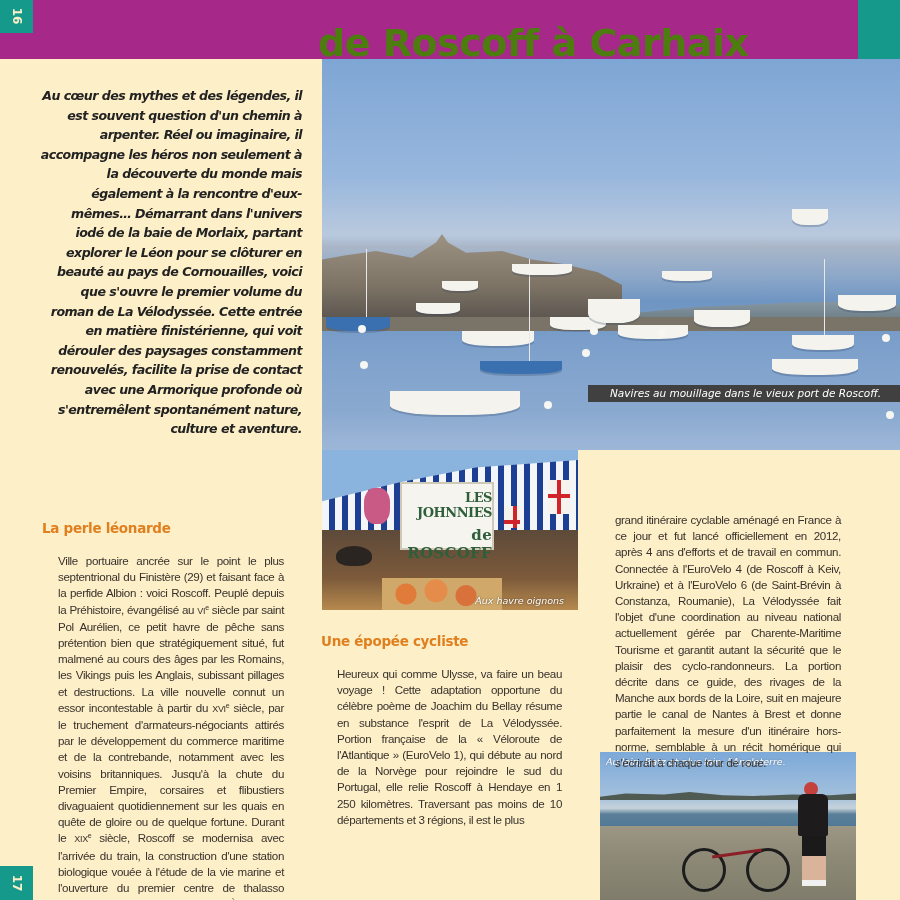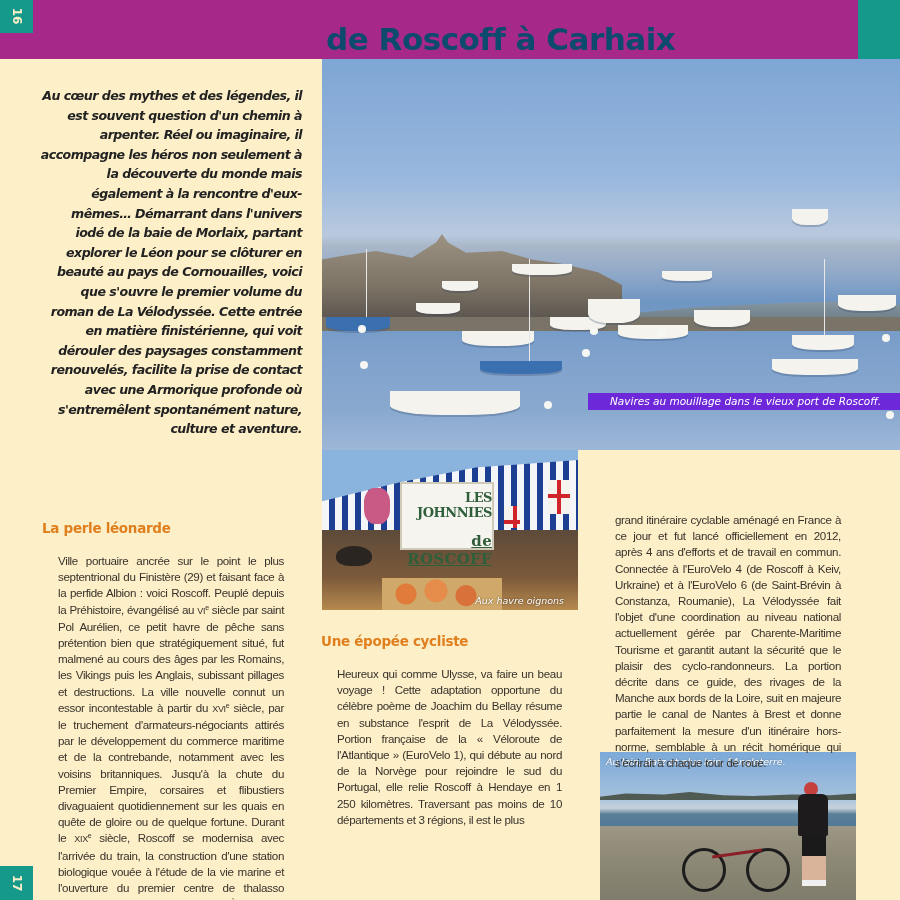"de Roscoff à Carhaix" .title { color: #0c4a6e -> #4d7c0f; font-size: 31px -> 38px; left: 326px -> 318px }
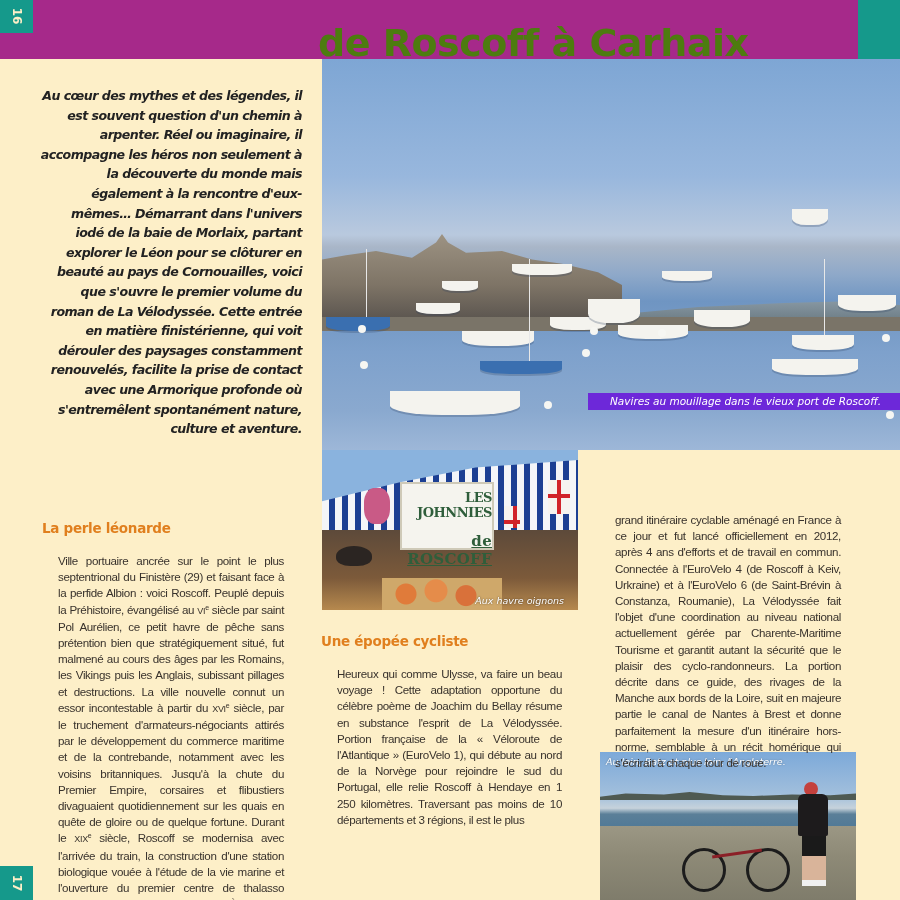"Navires au mouillage dans le" .caption-main { background: #6d28d9 -> #404040; top: 393px -> 385px }
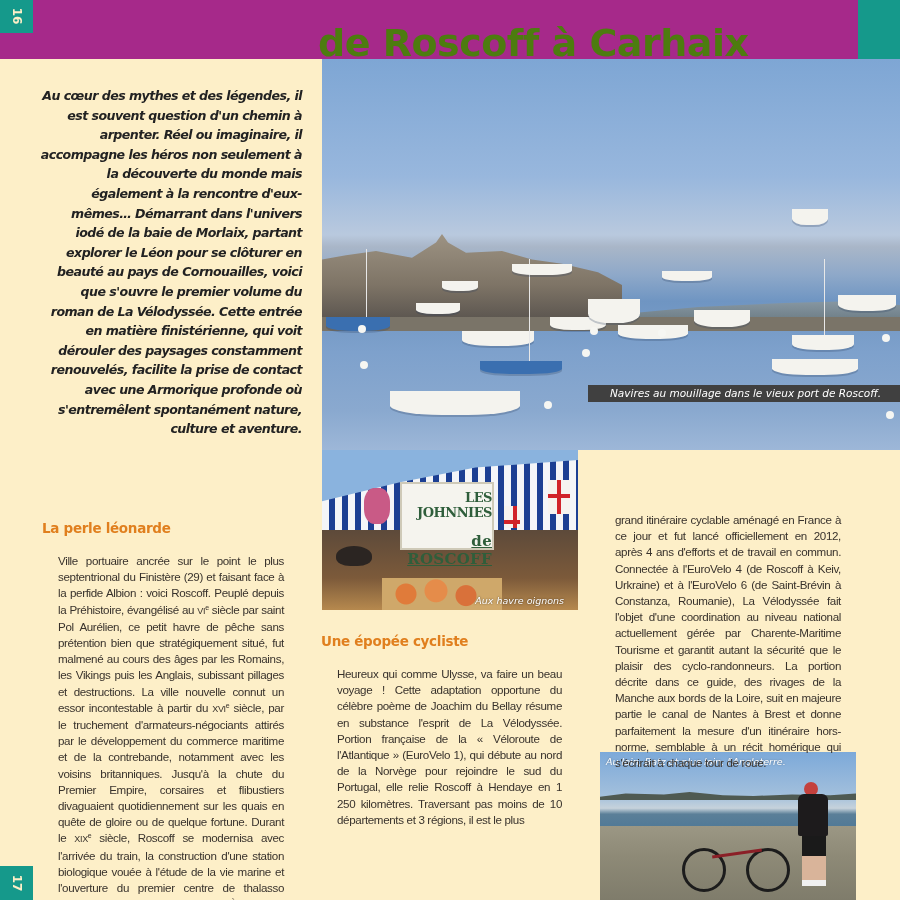"de ROSCOFF" .sign .l2 { margin-top: 12px -> 6px; text-decoration: underline -> none }
